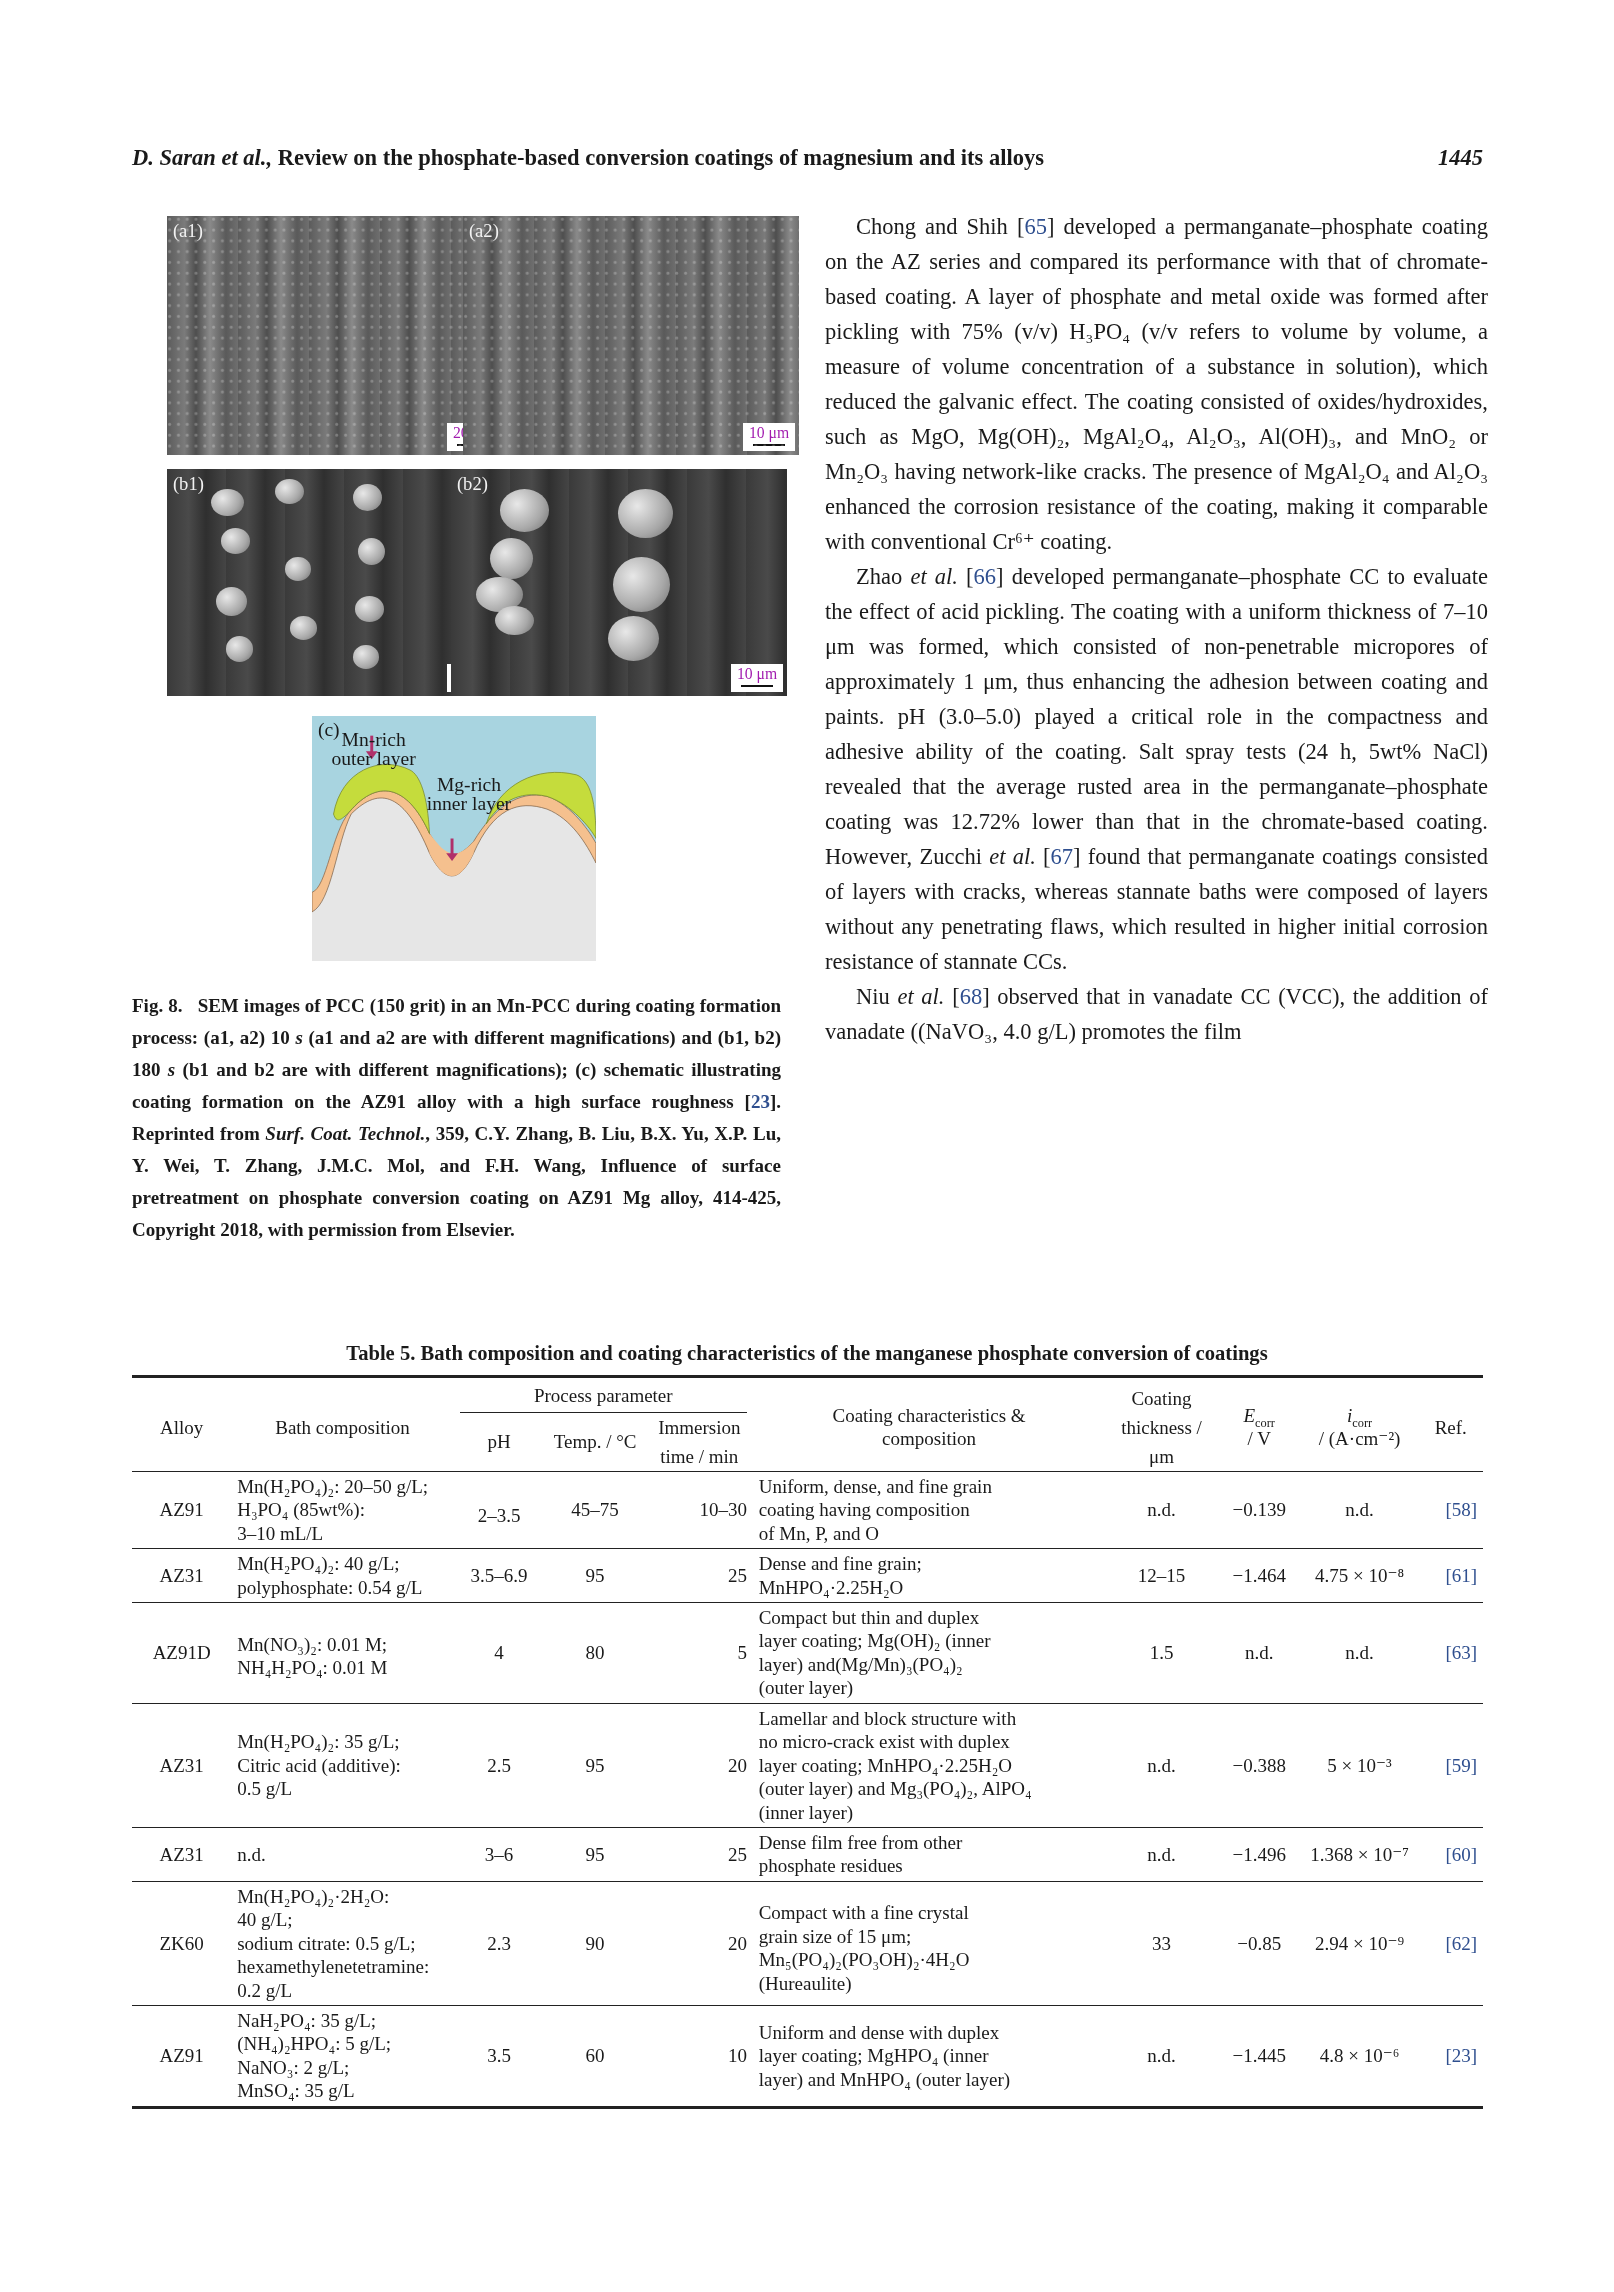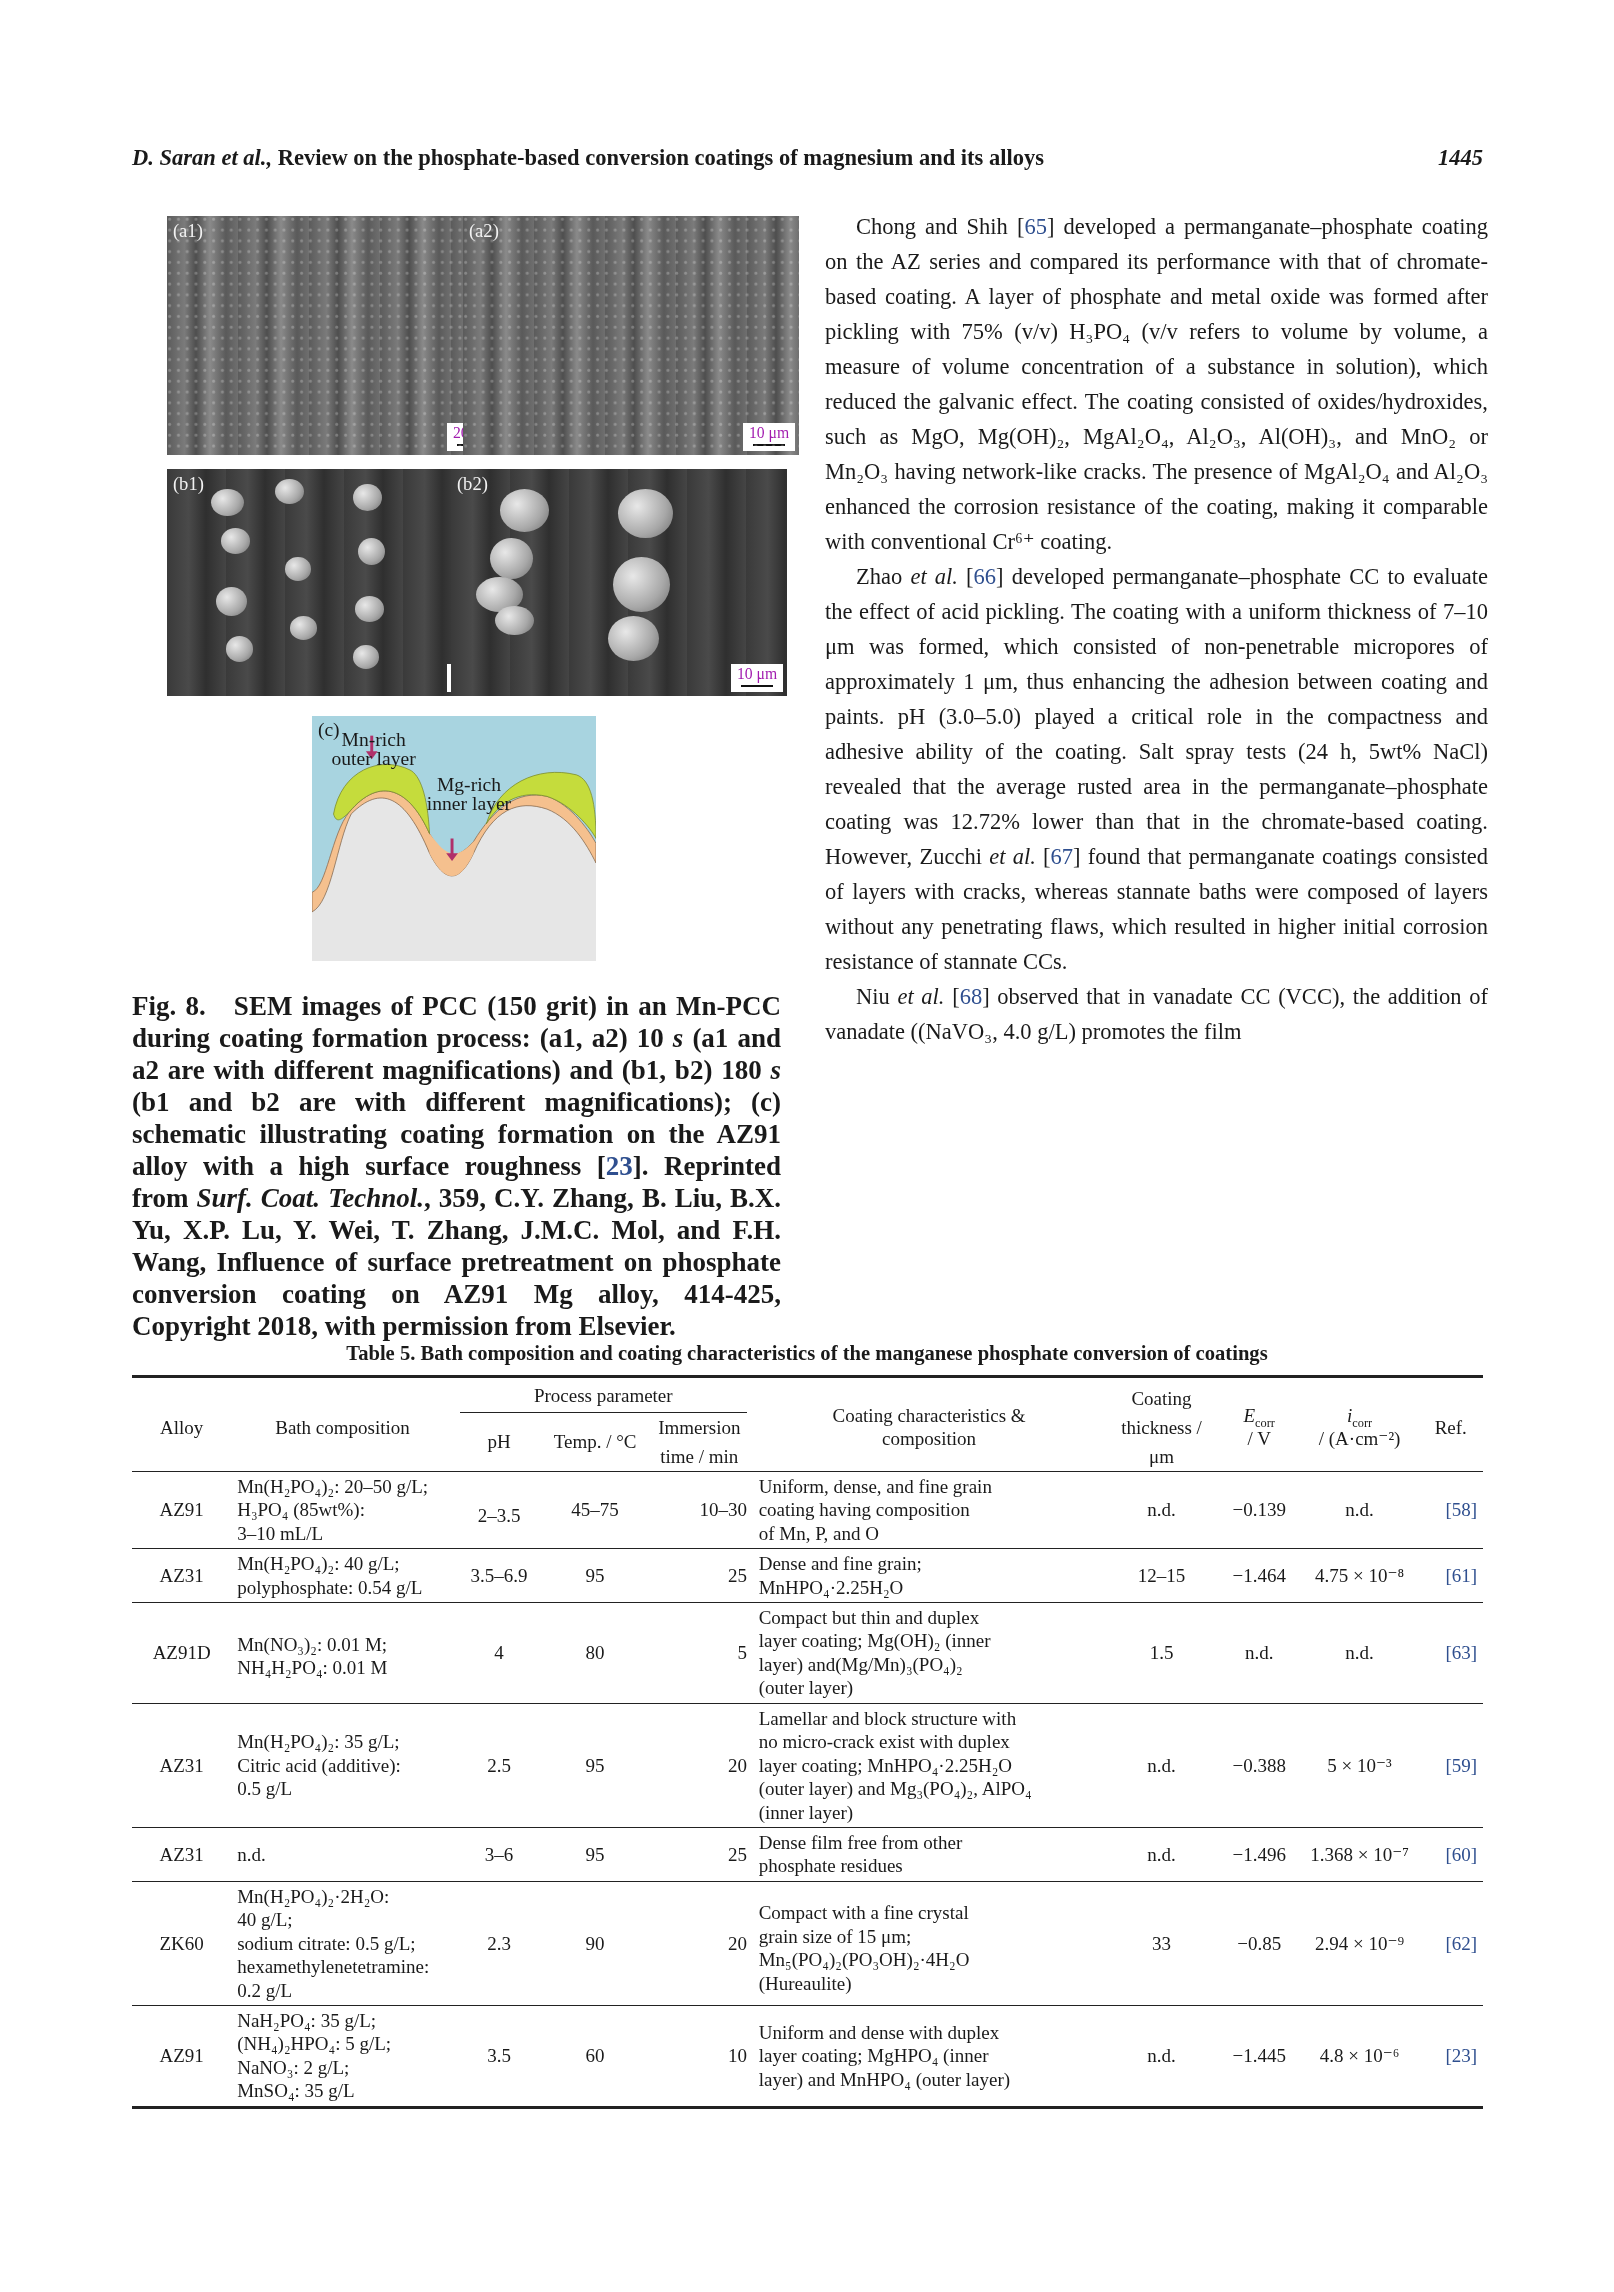"Fig. 8. SEM images of" .caption { font-size: 27px -> 19px }
